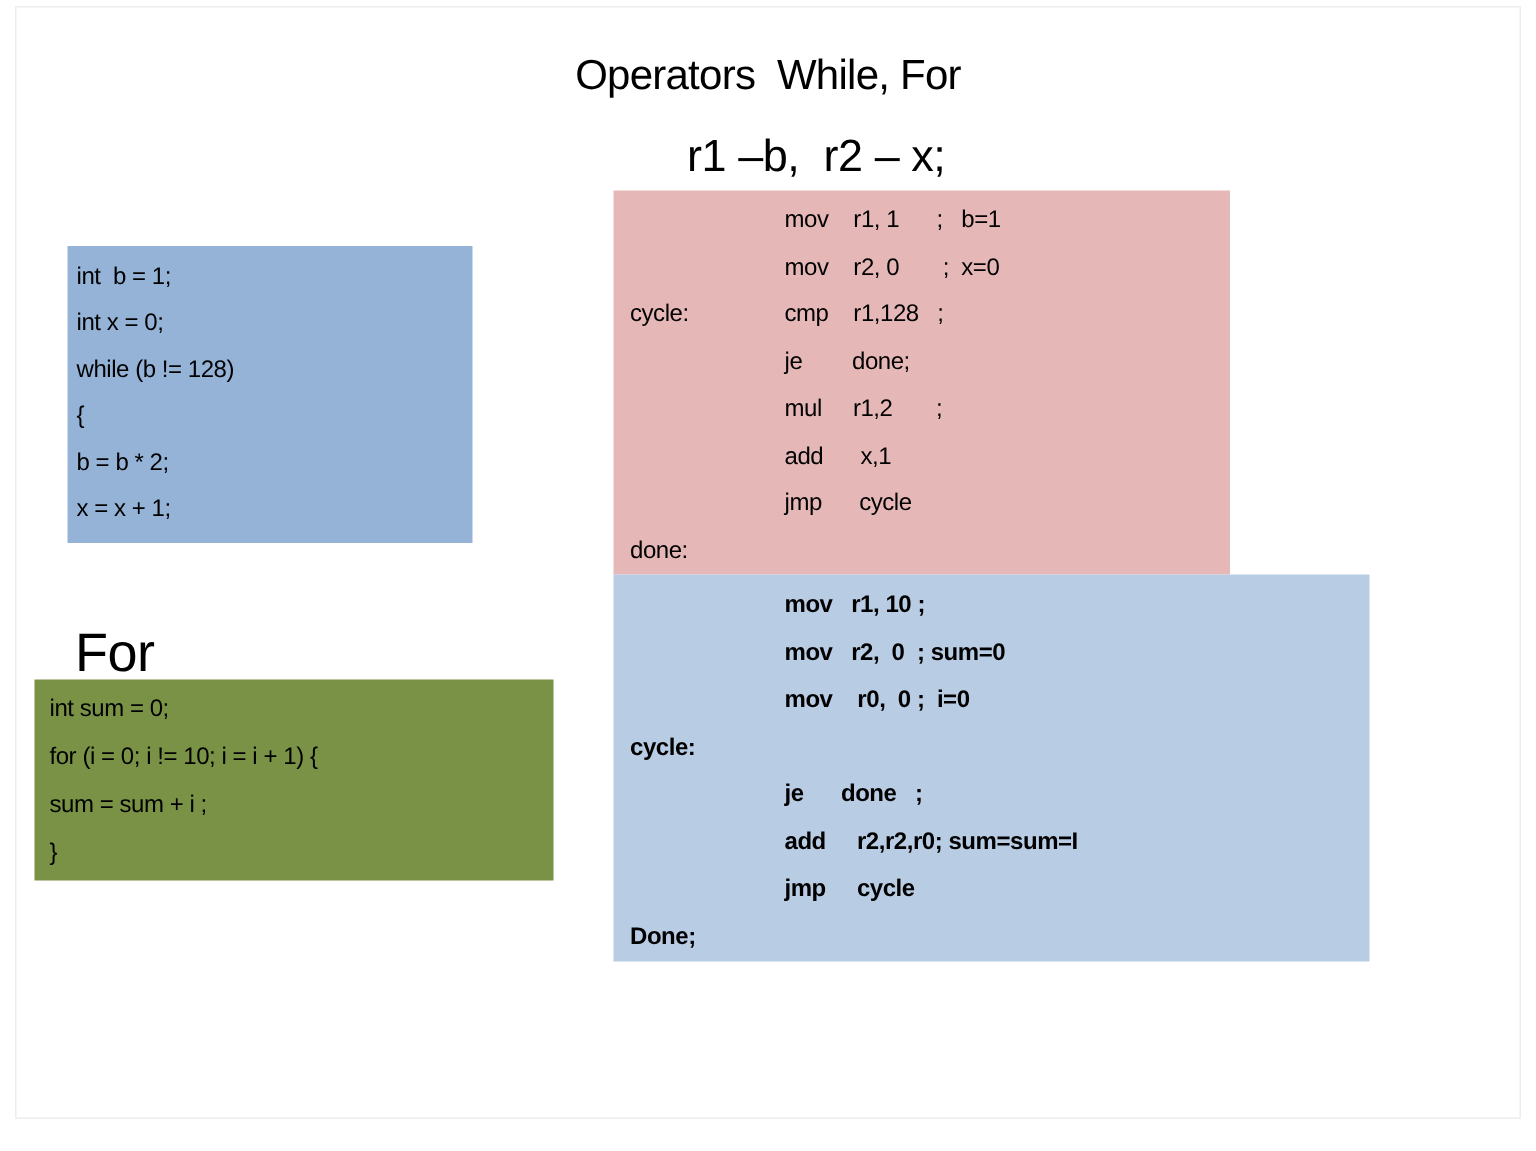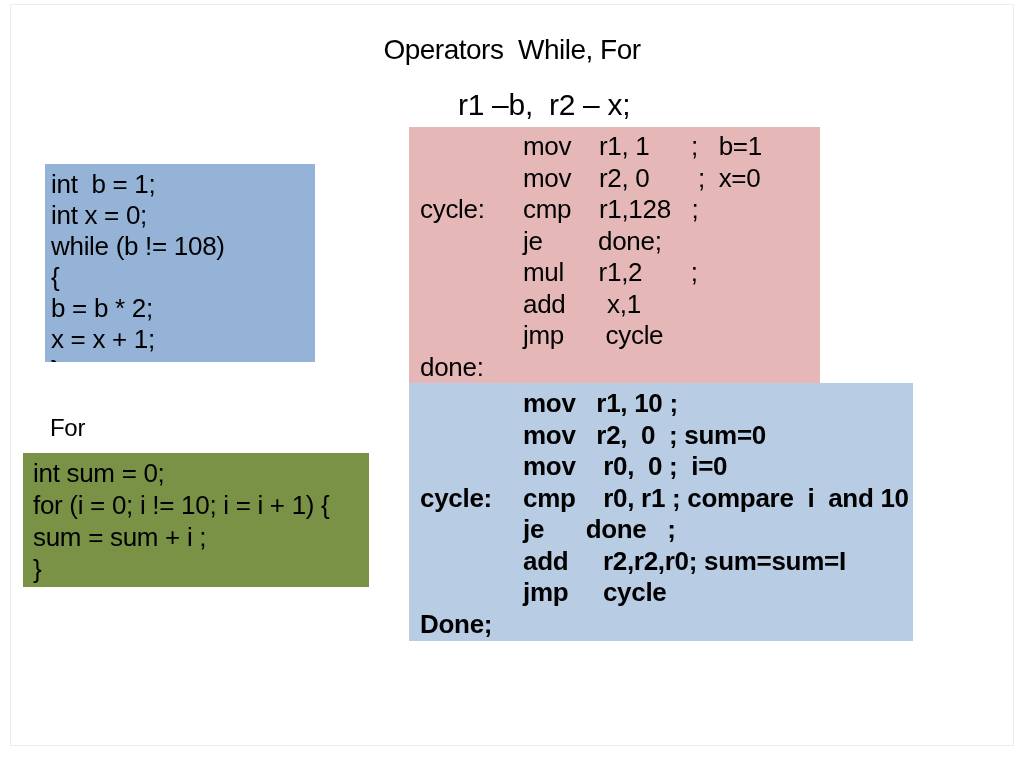"mov r1, 1 ; b=1" .box { font-size: 26px -> 16px }
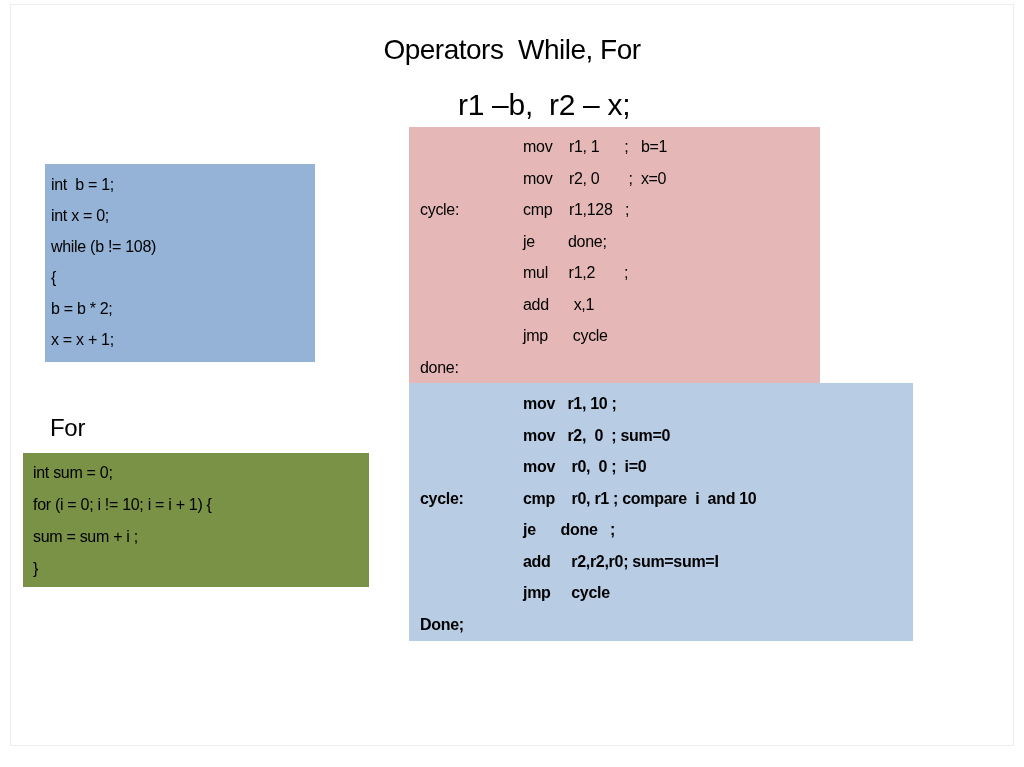"while (b != 108)" div.c-line { text: 108 -> 128 }
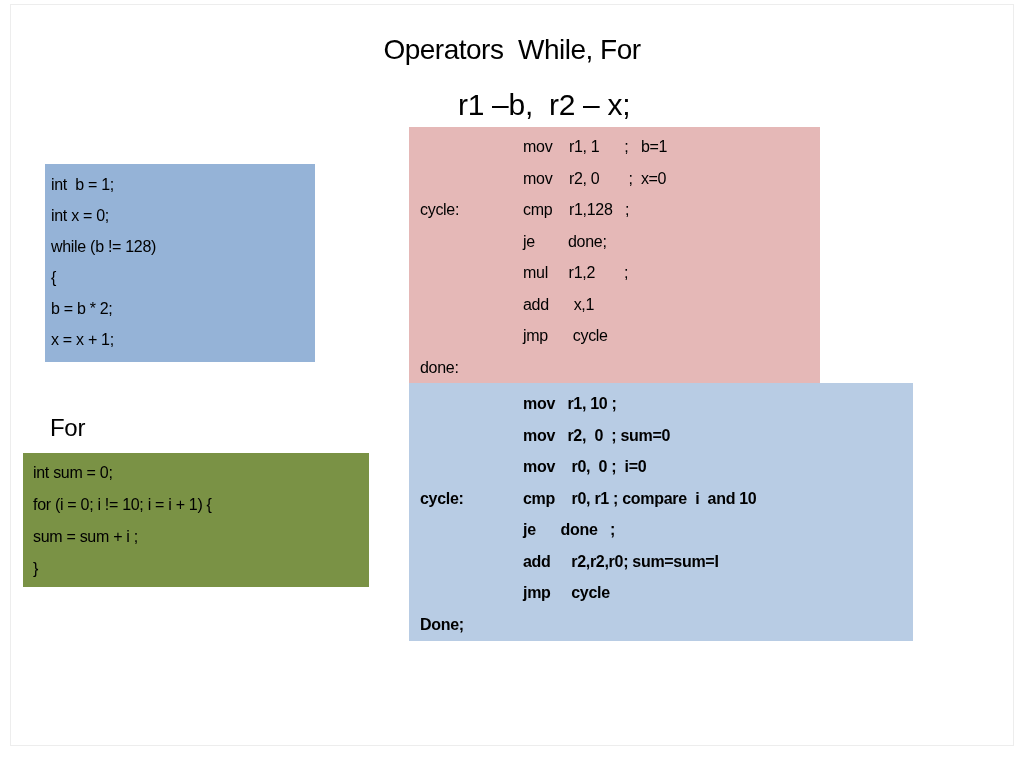"For" .for-label { font-size: 24px -> 36px }
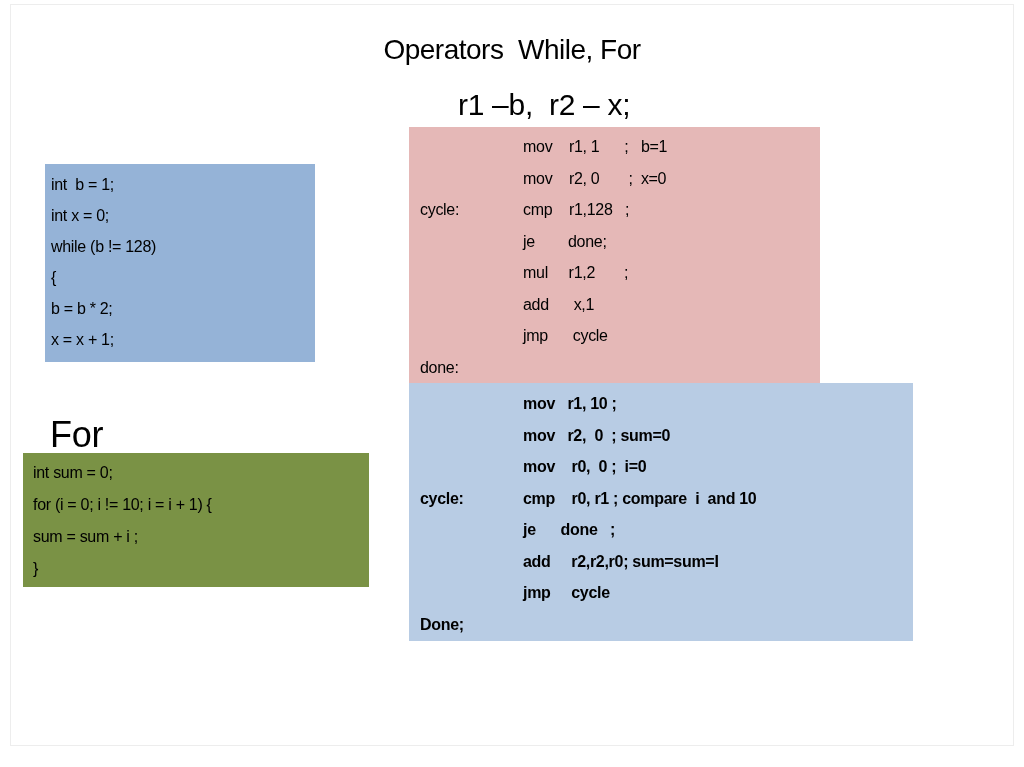"cmp r0, r1 ; compare" span.asm-code { html: <span>cmp r0, r1 ; compare i and 10</span> -> none }
